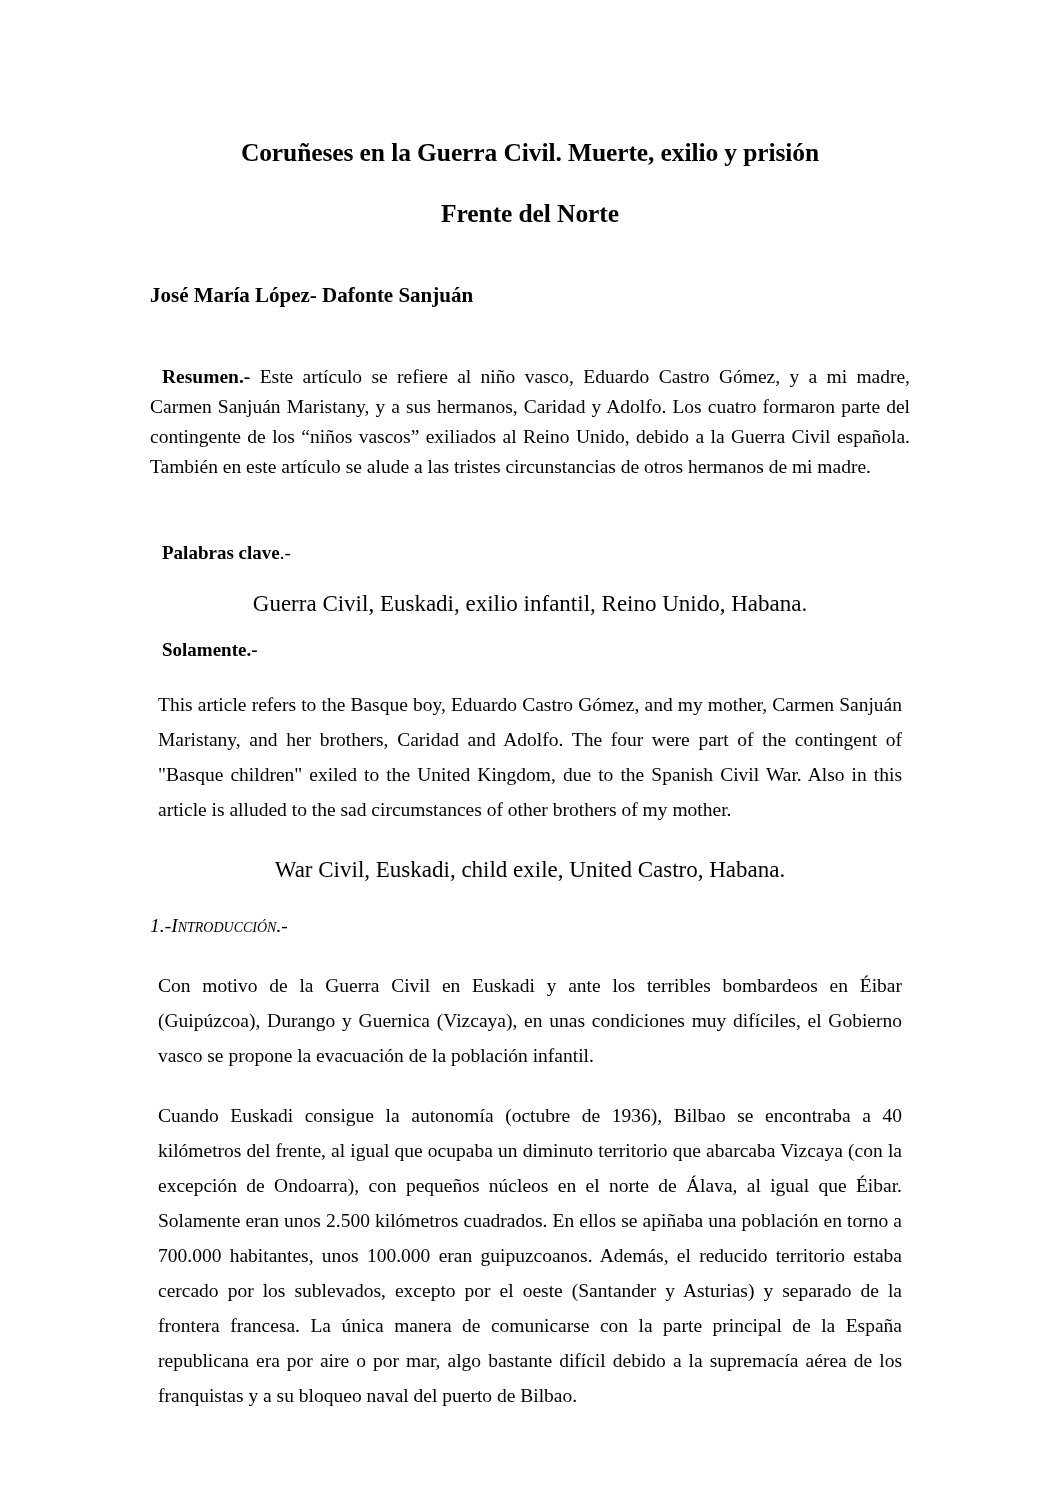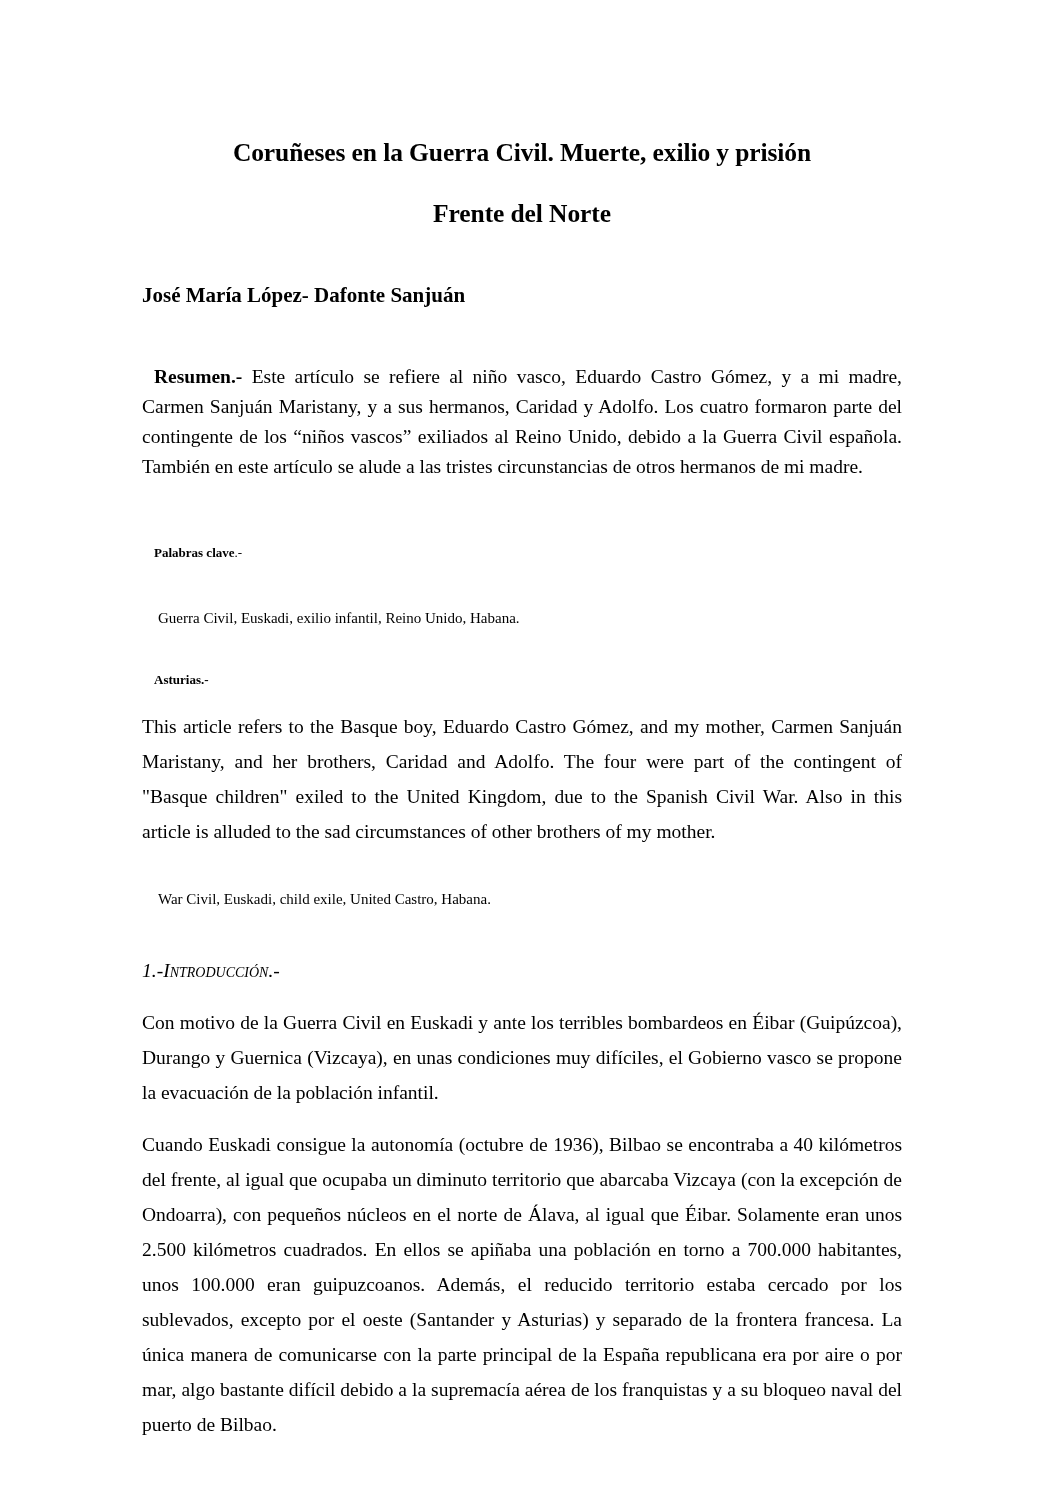"Coruñeses en la Guerra Civil." .content { left: 142px -> 150px }
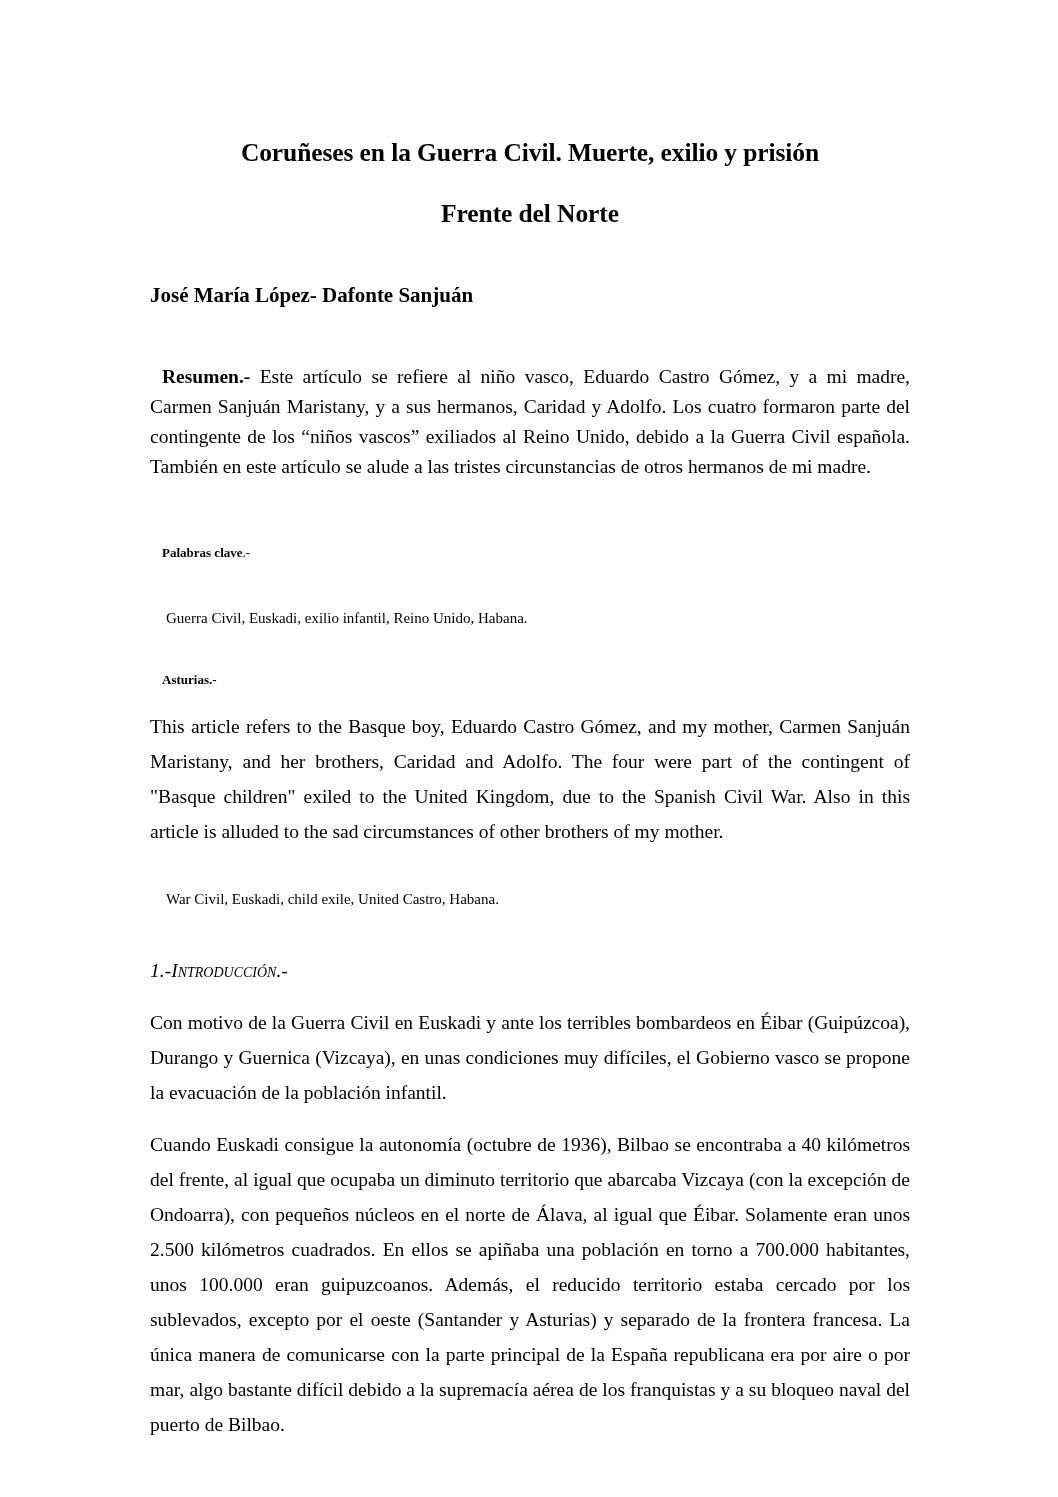"Palabras clave.-" .label-line { font-size: 13px -> 19px }
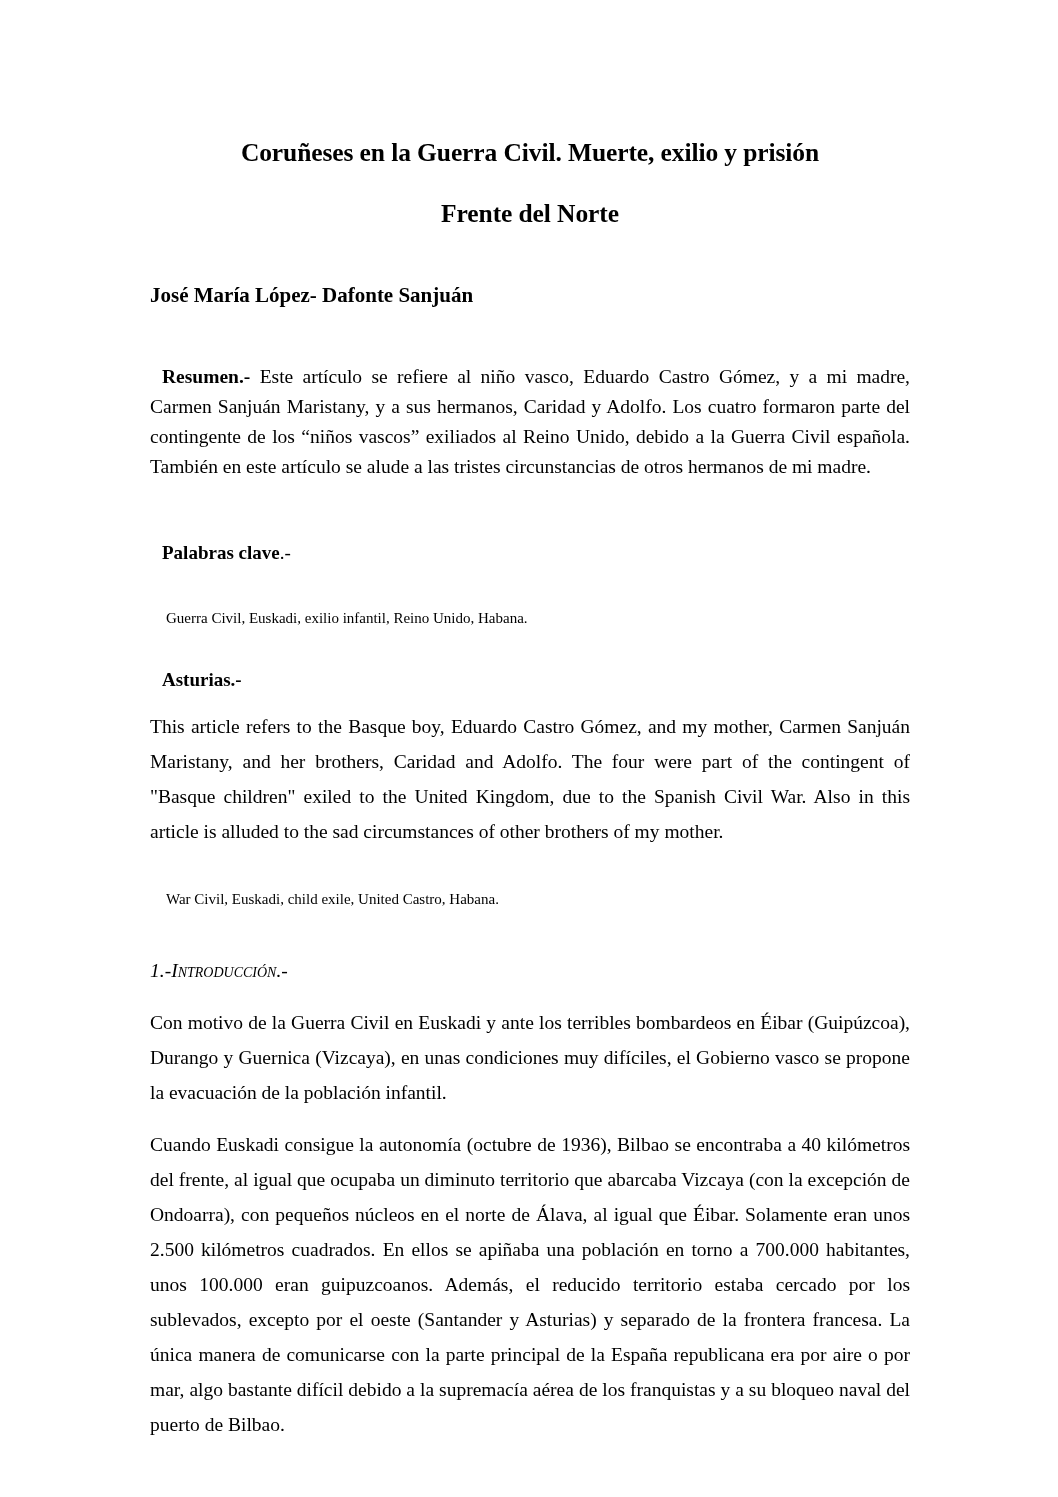"Guerra Civil, Euskadi, exilio infantil," .left-block { font-size: 15px -> 23px; margin: 16px -> 1px; text-align: left -> center }
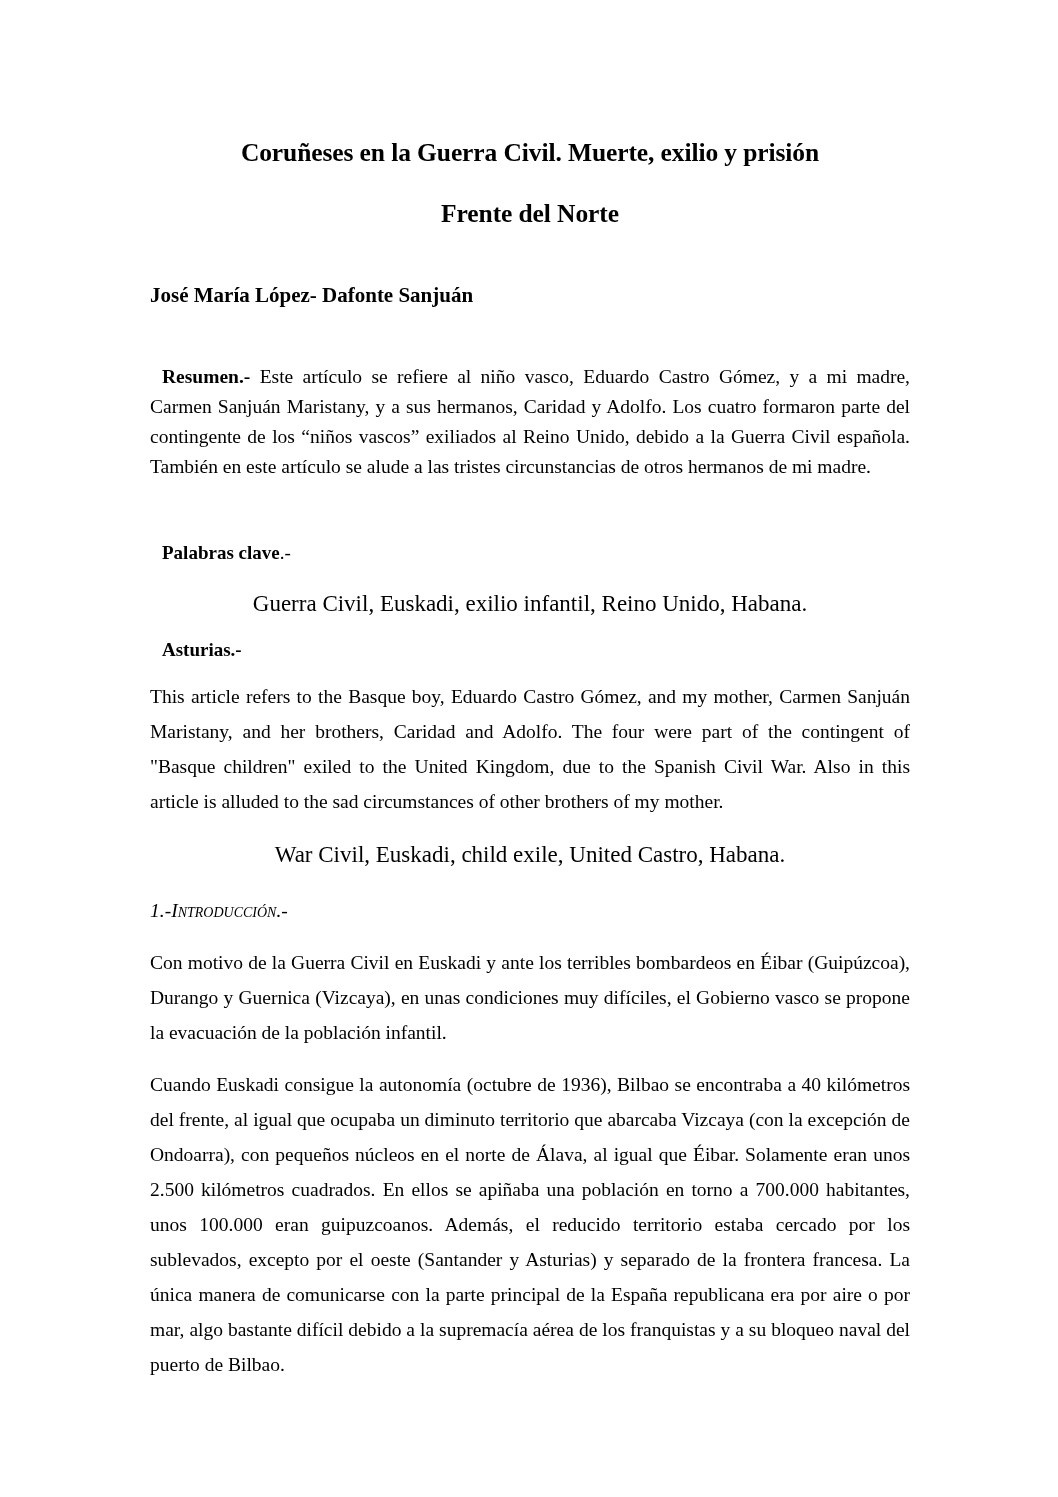"Asturias.-" p.label-line { text: Asturias.- -> Solamente.- }
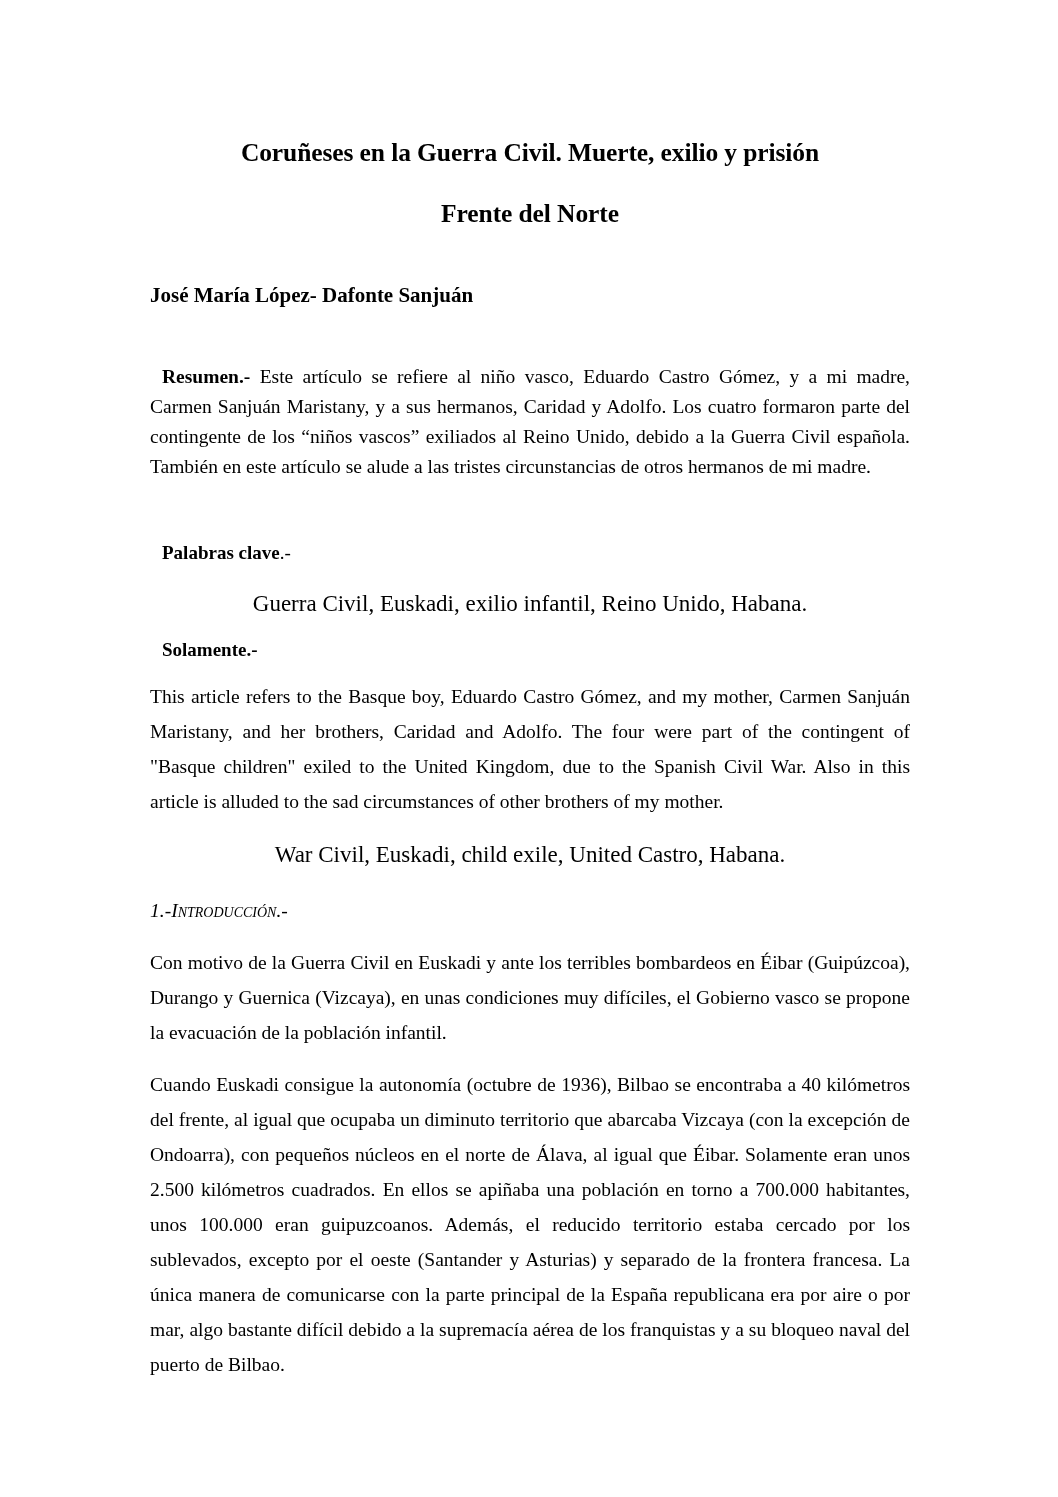"This article refers to the" .loose-block { margin: 0 -> 8px }
